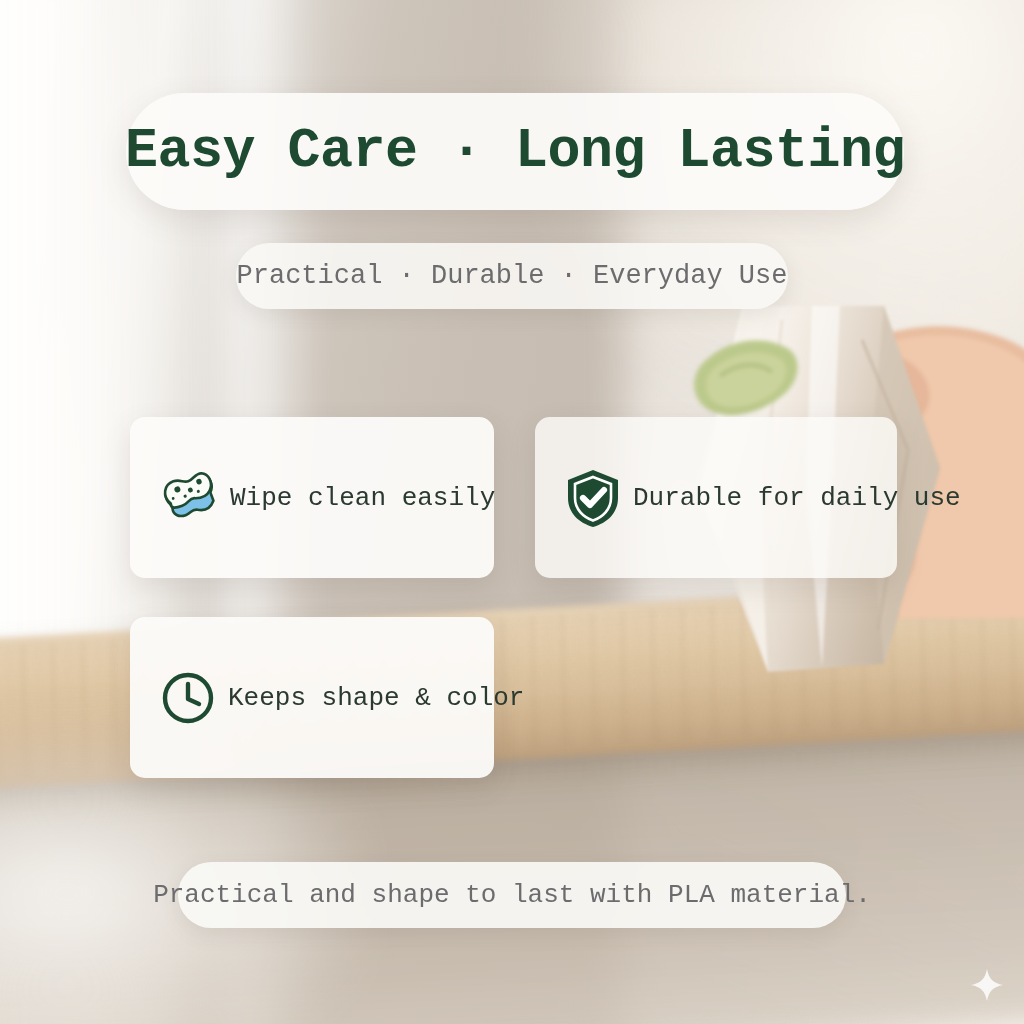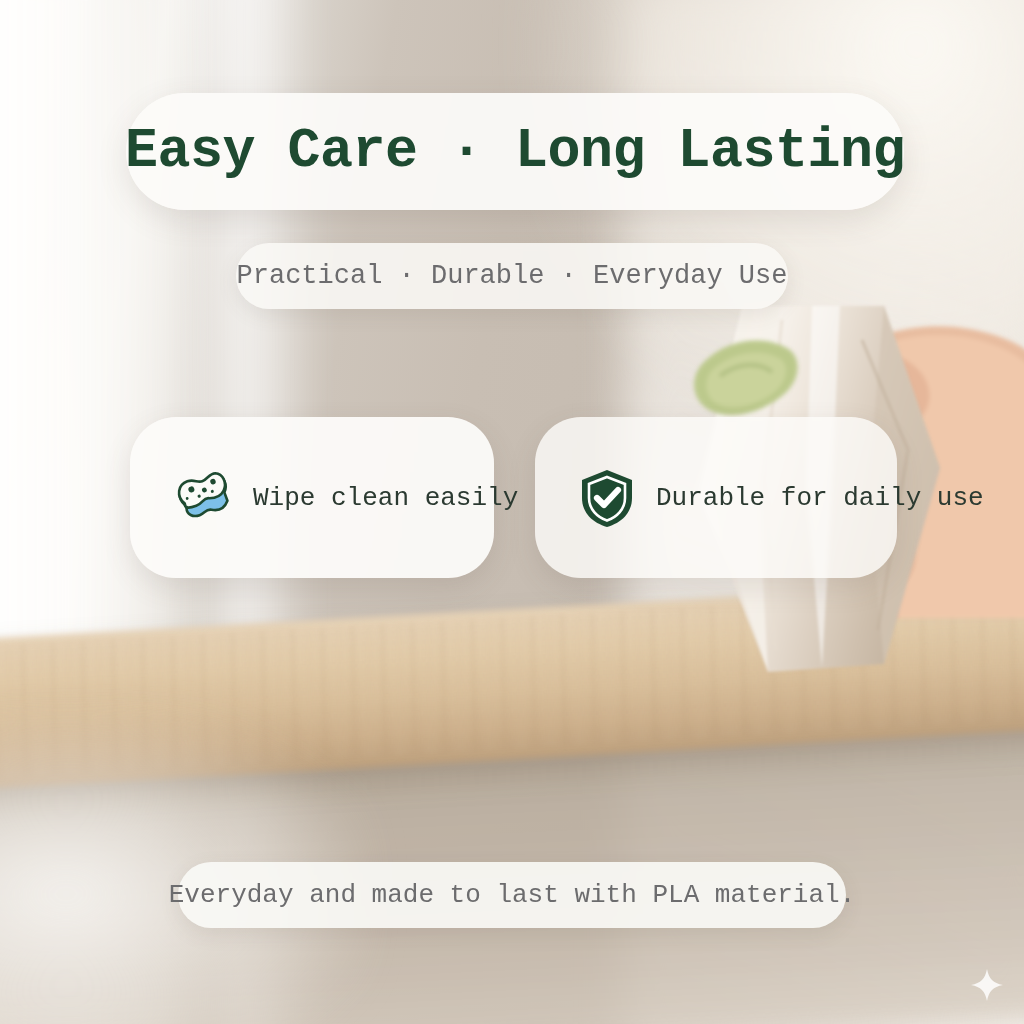"Wipe clean easily" .card-row { border-radius: none -> 15px; gap: 21px -> 12px; padding-left: 44px -> 30px }
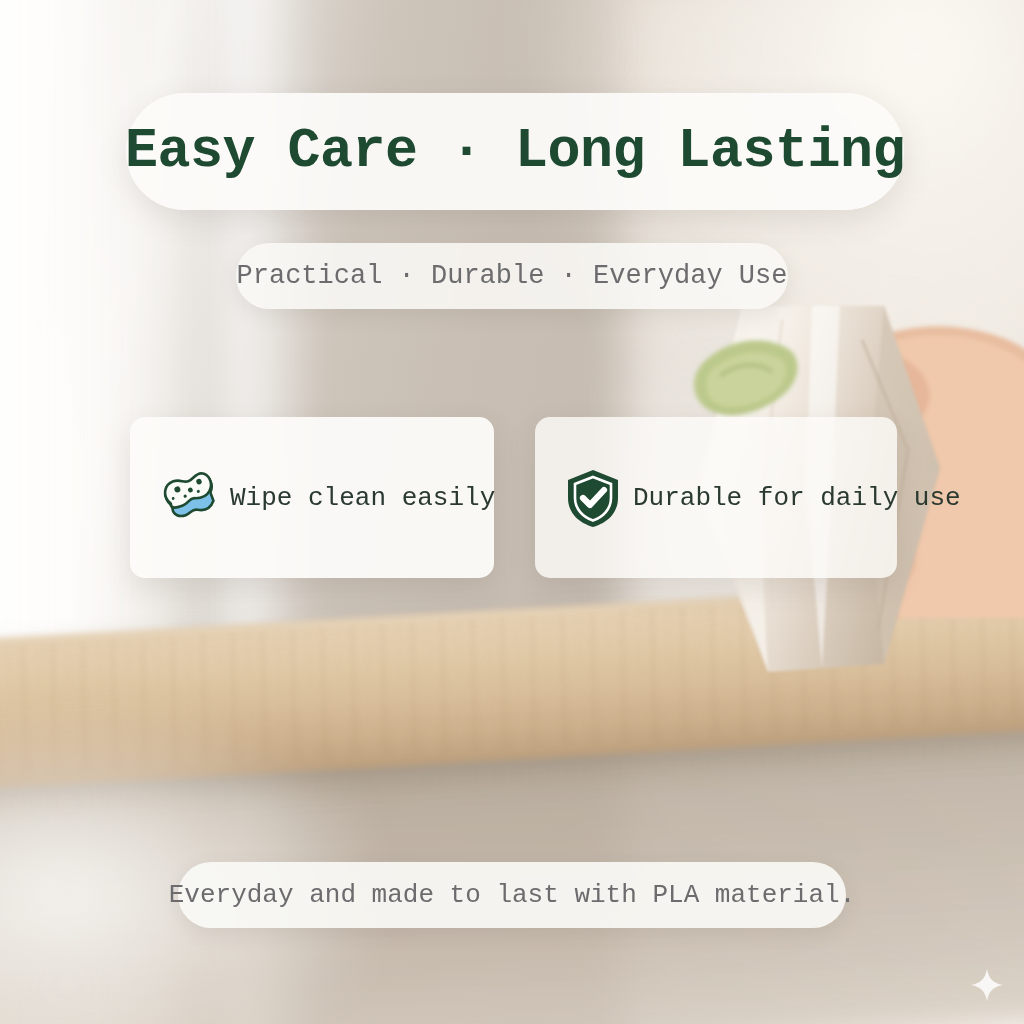"Keeps shape & color" div.card { html: none -> <div> <span> <svg> <circle></circle> <path></path> </svg> </span> <span>Keeps shape &amp; color</span> </div> }
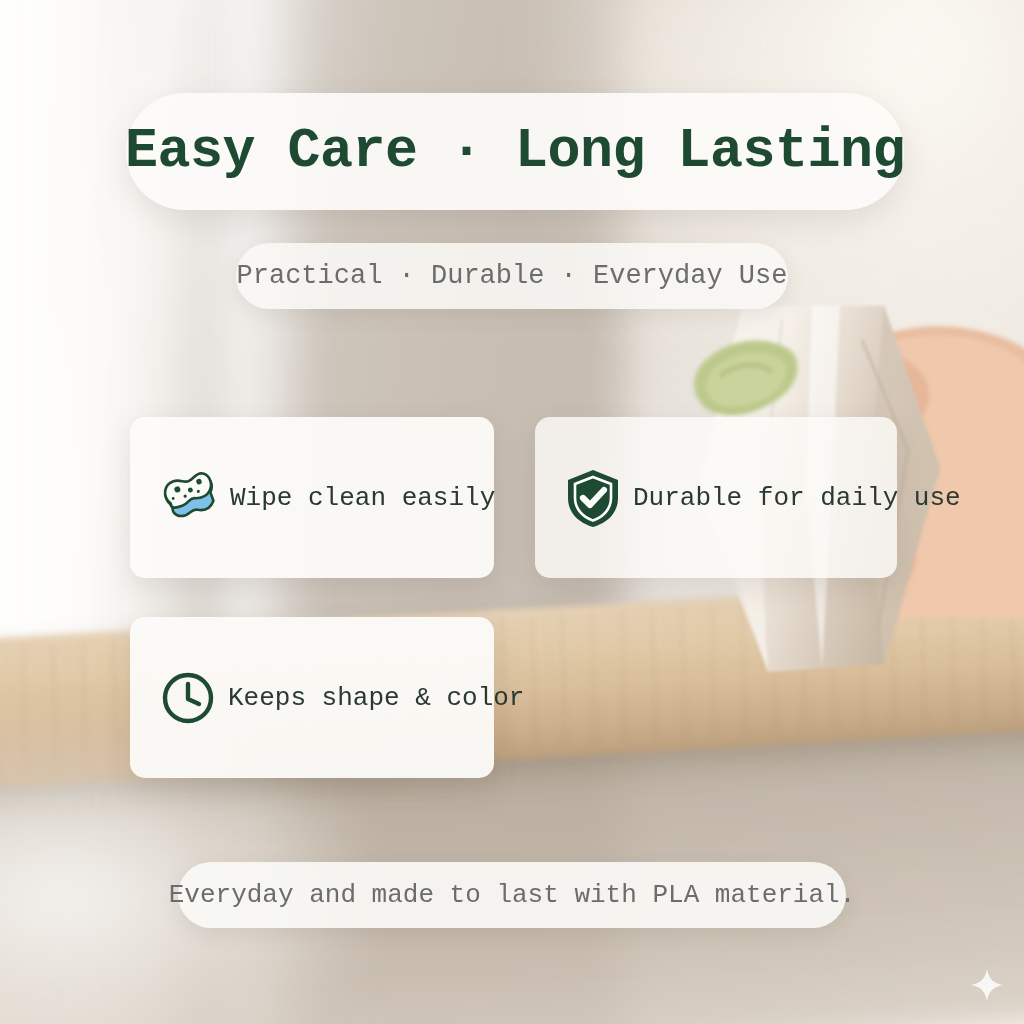"Everyday and made to last" span.footer-text { text: Everyday and made -> Practical and shape }
